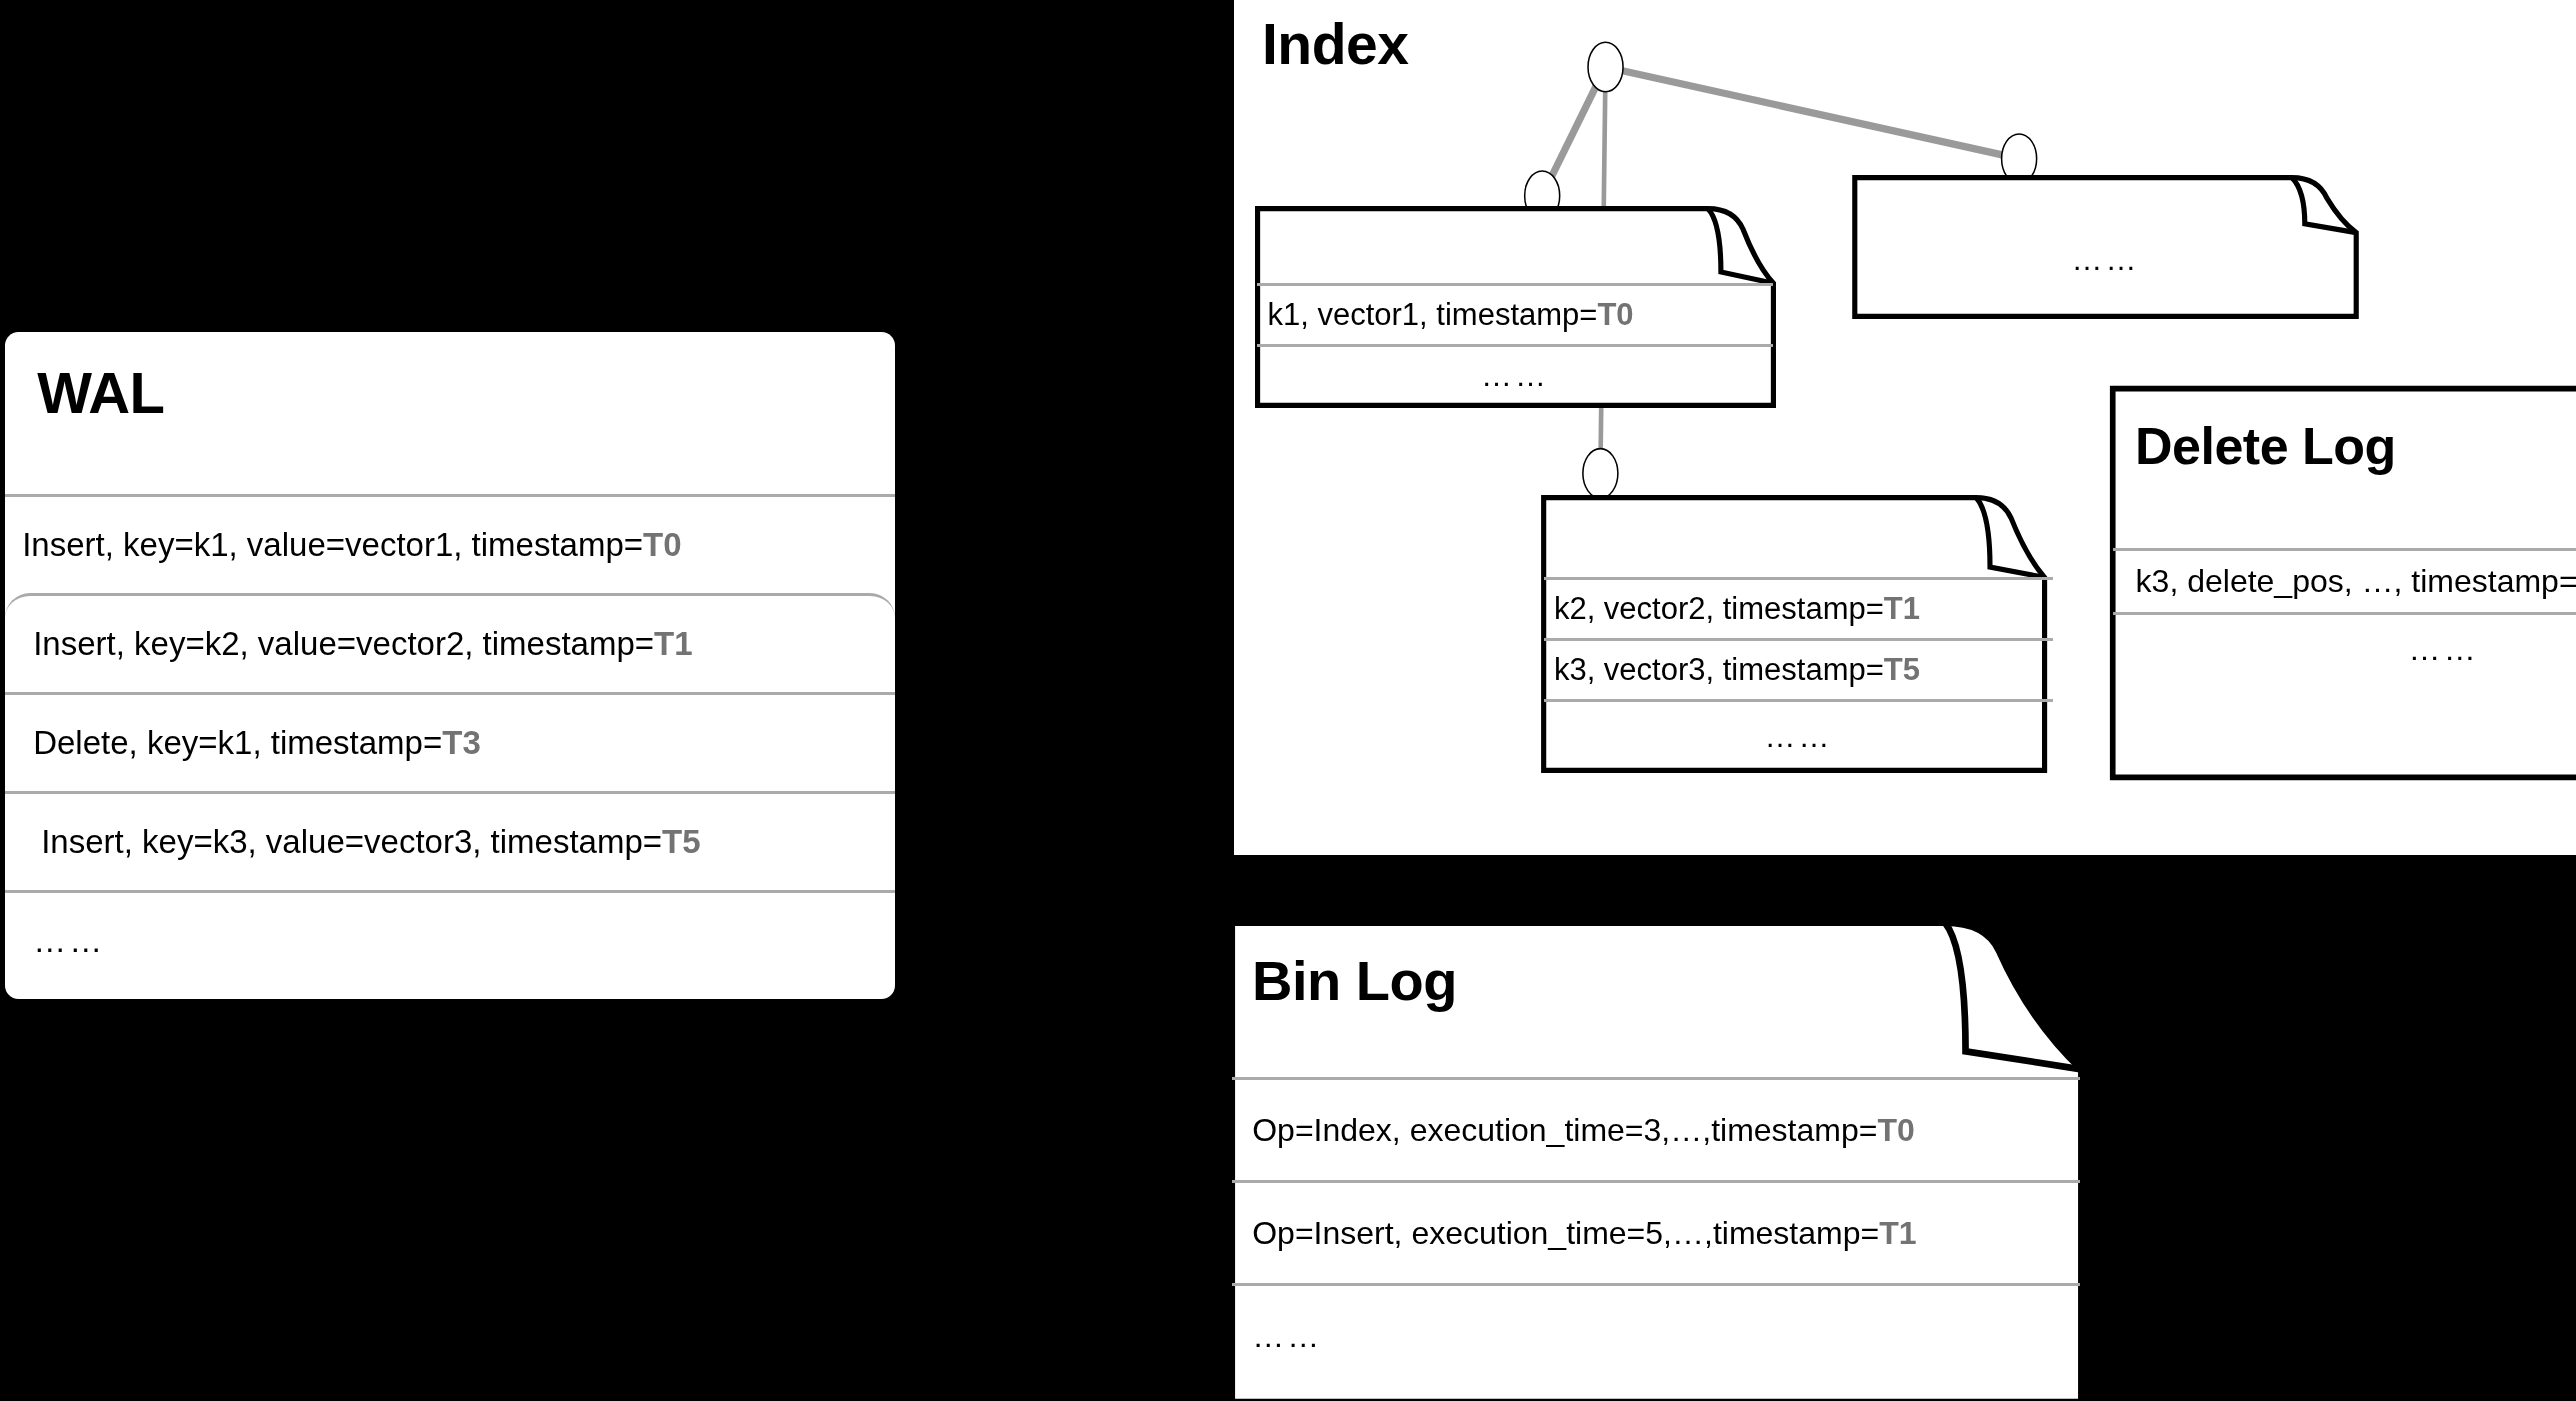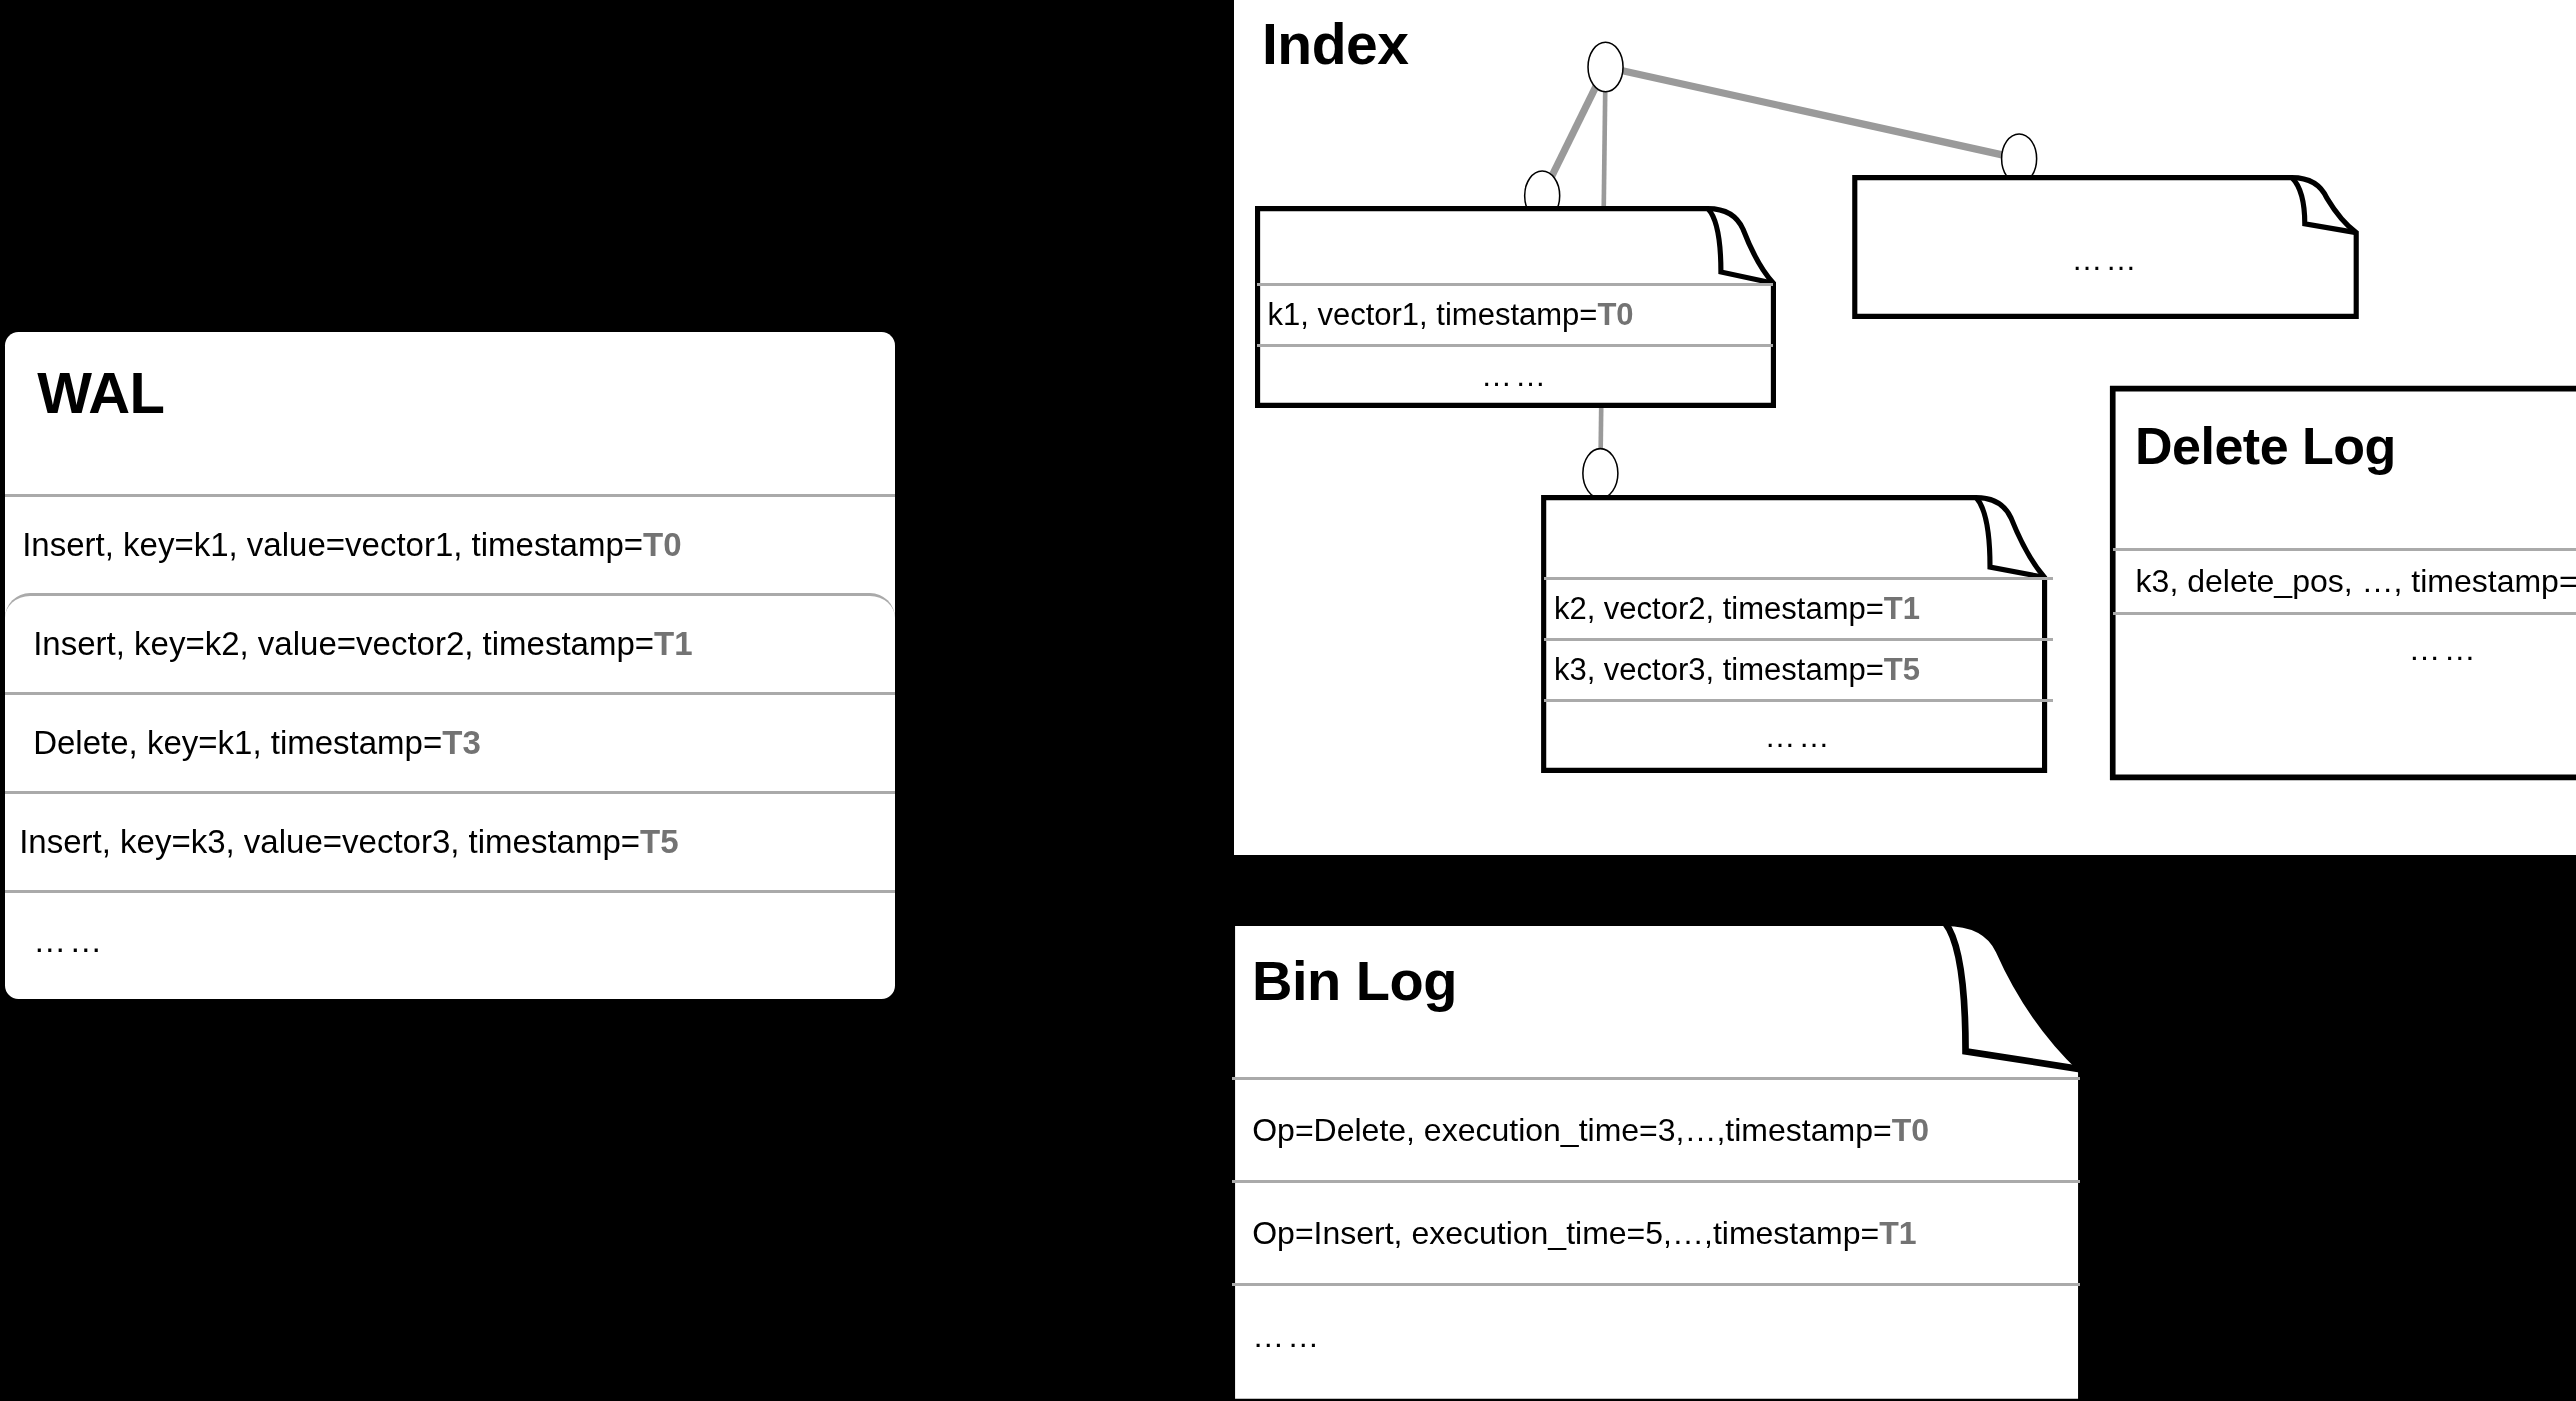"Insert, key=k3, value=vector3," span.row-text { padding-left: 14px -> 36px }
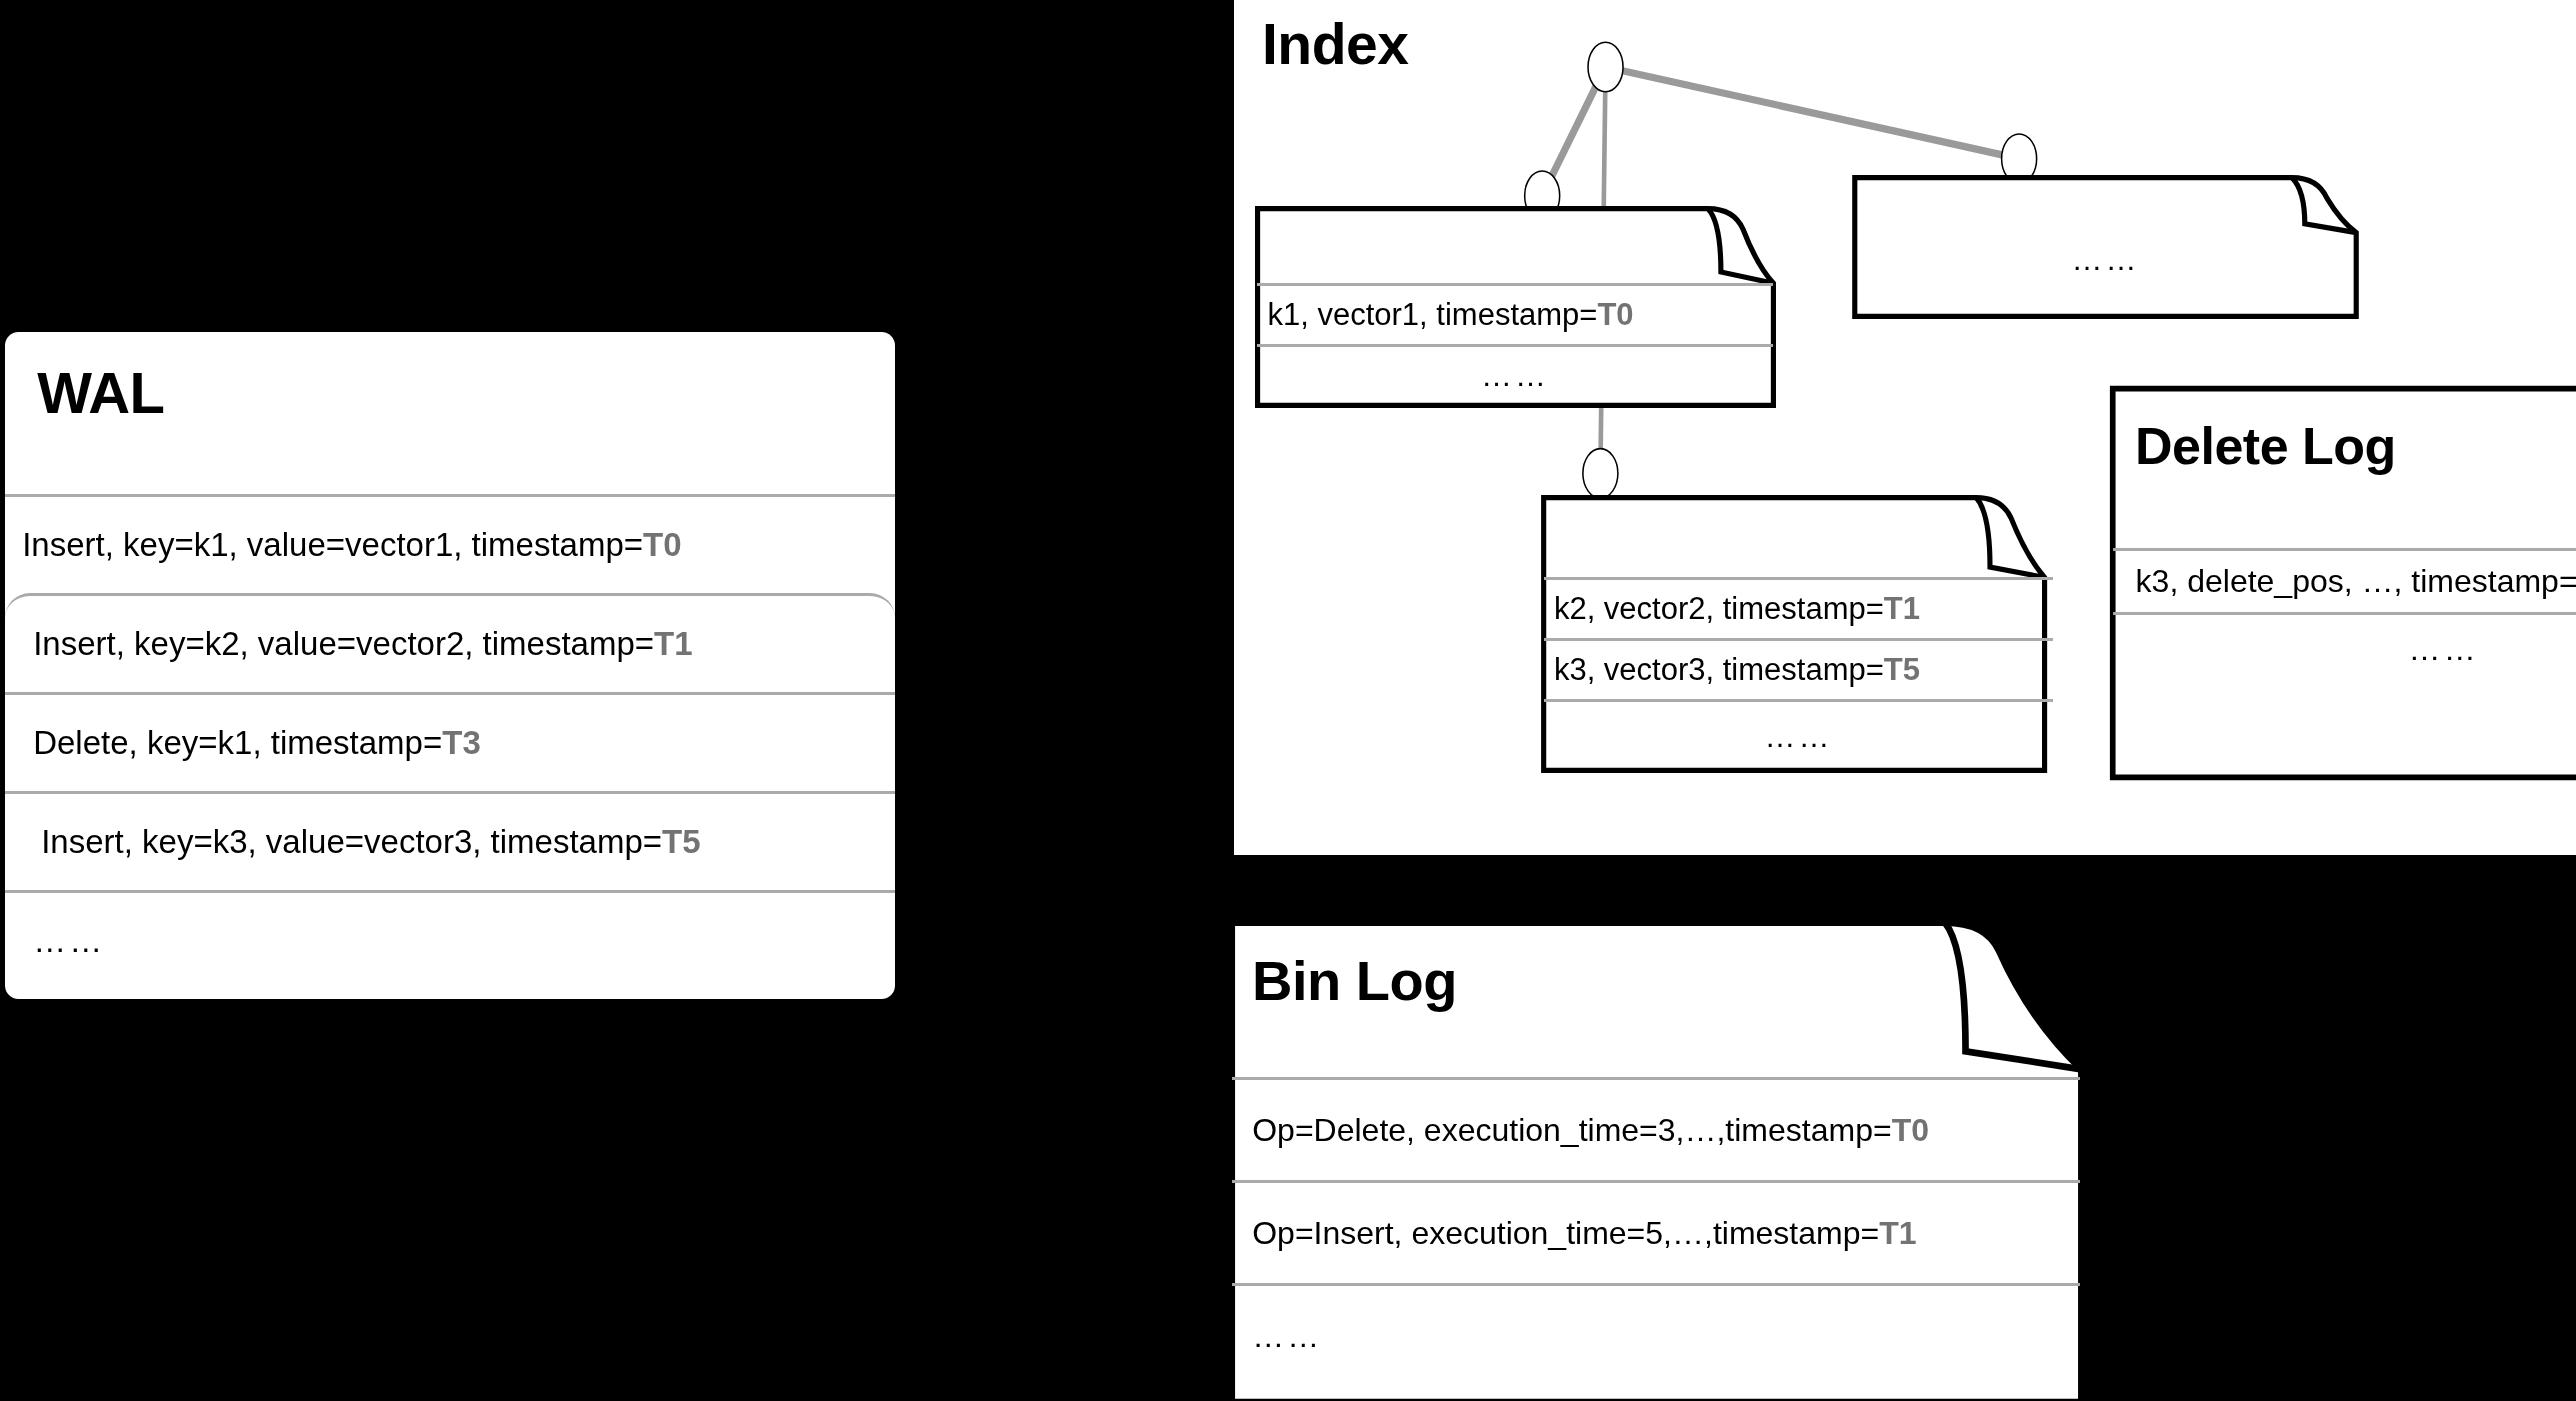"Op=Delete, execution_time=3,…,timestamp=" span { text: Delete -> Index }
